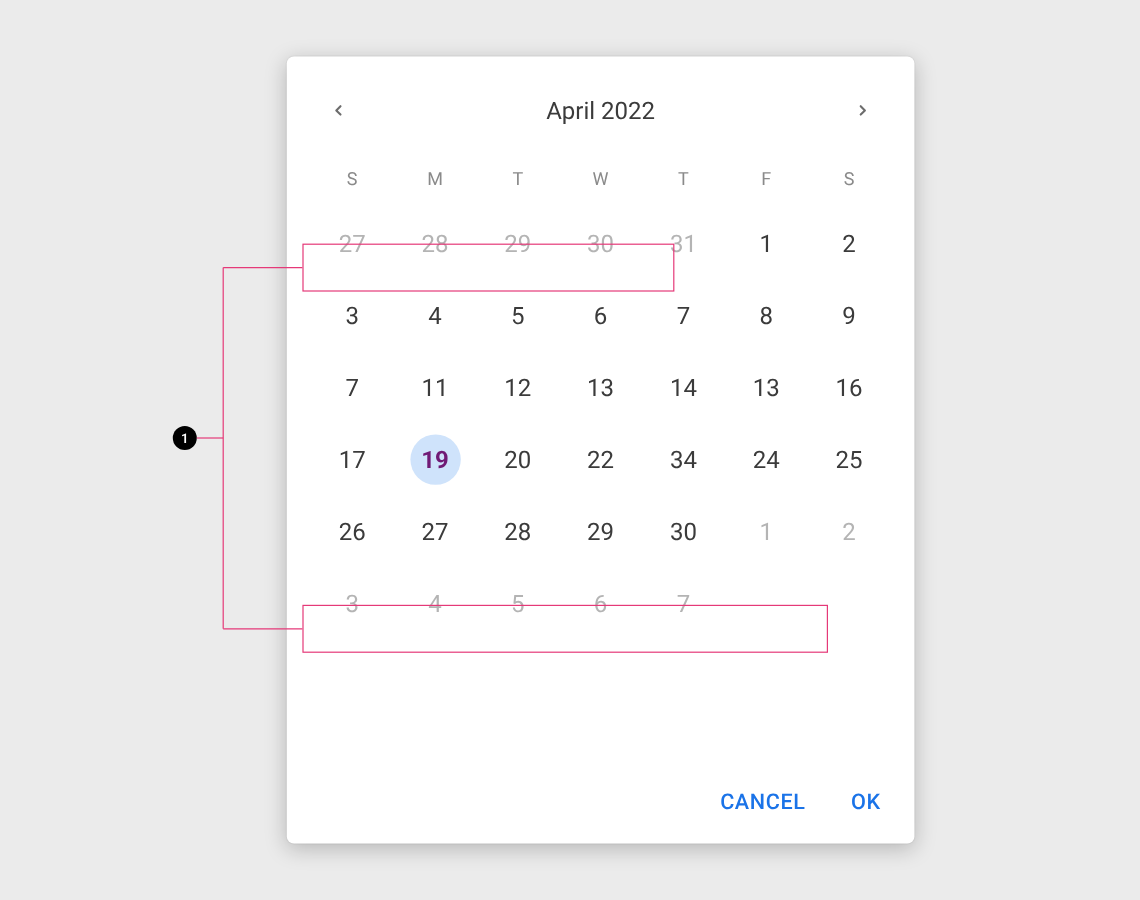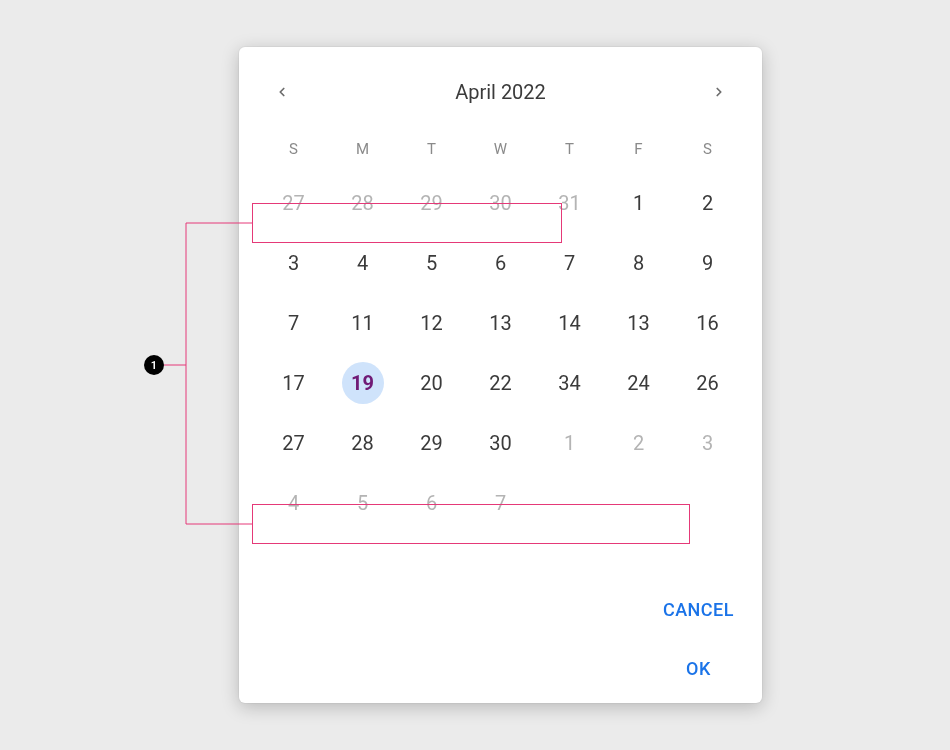"25" div.day { html: none -> <div> <span>25</span> </div> }
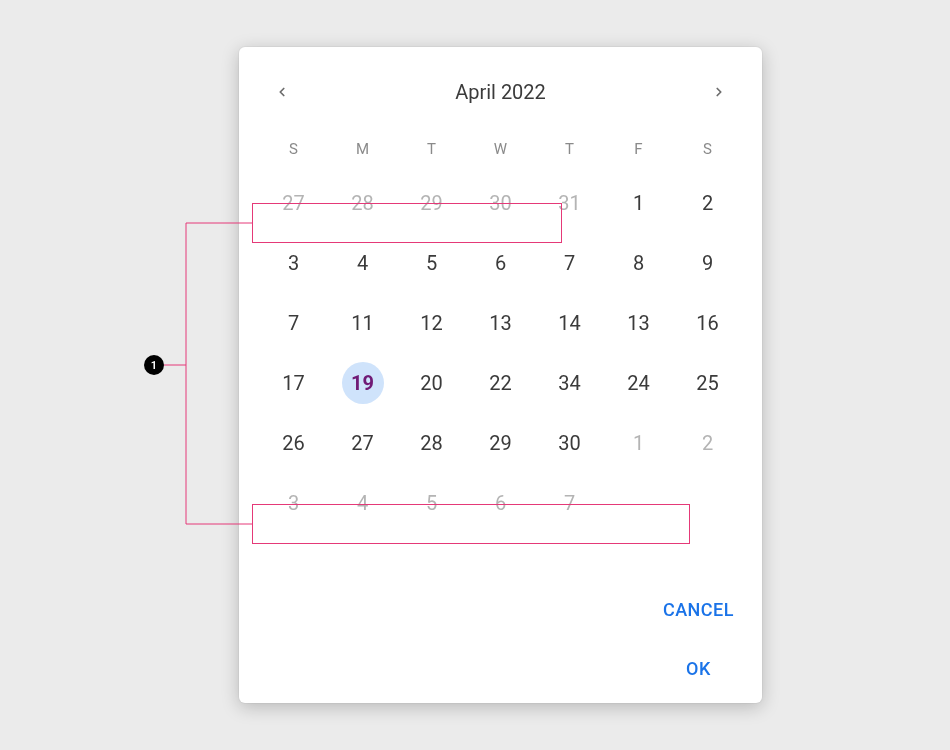"CANCEL" .actions { flex-direction: column -> none }
